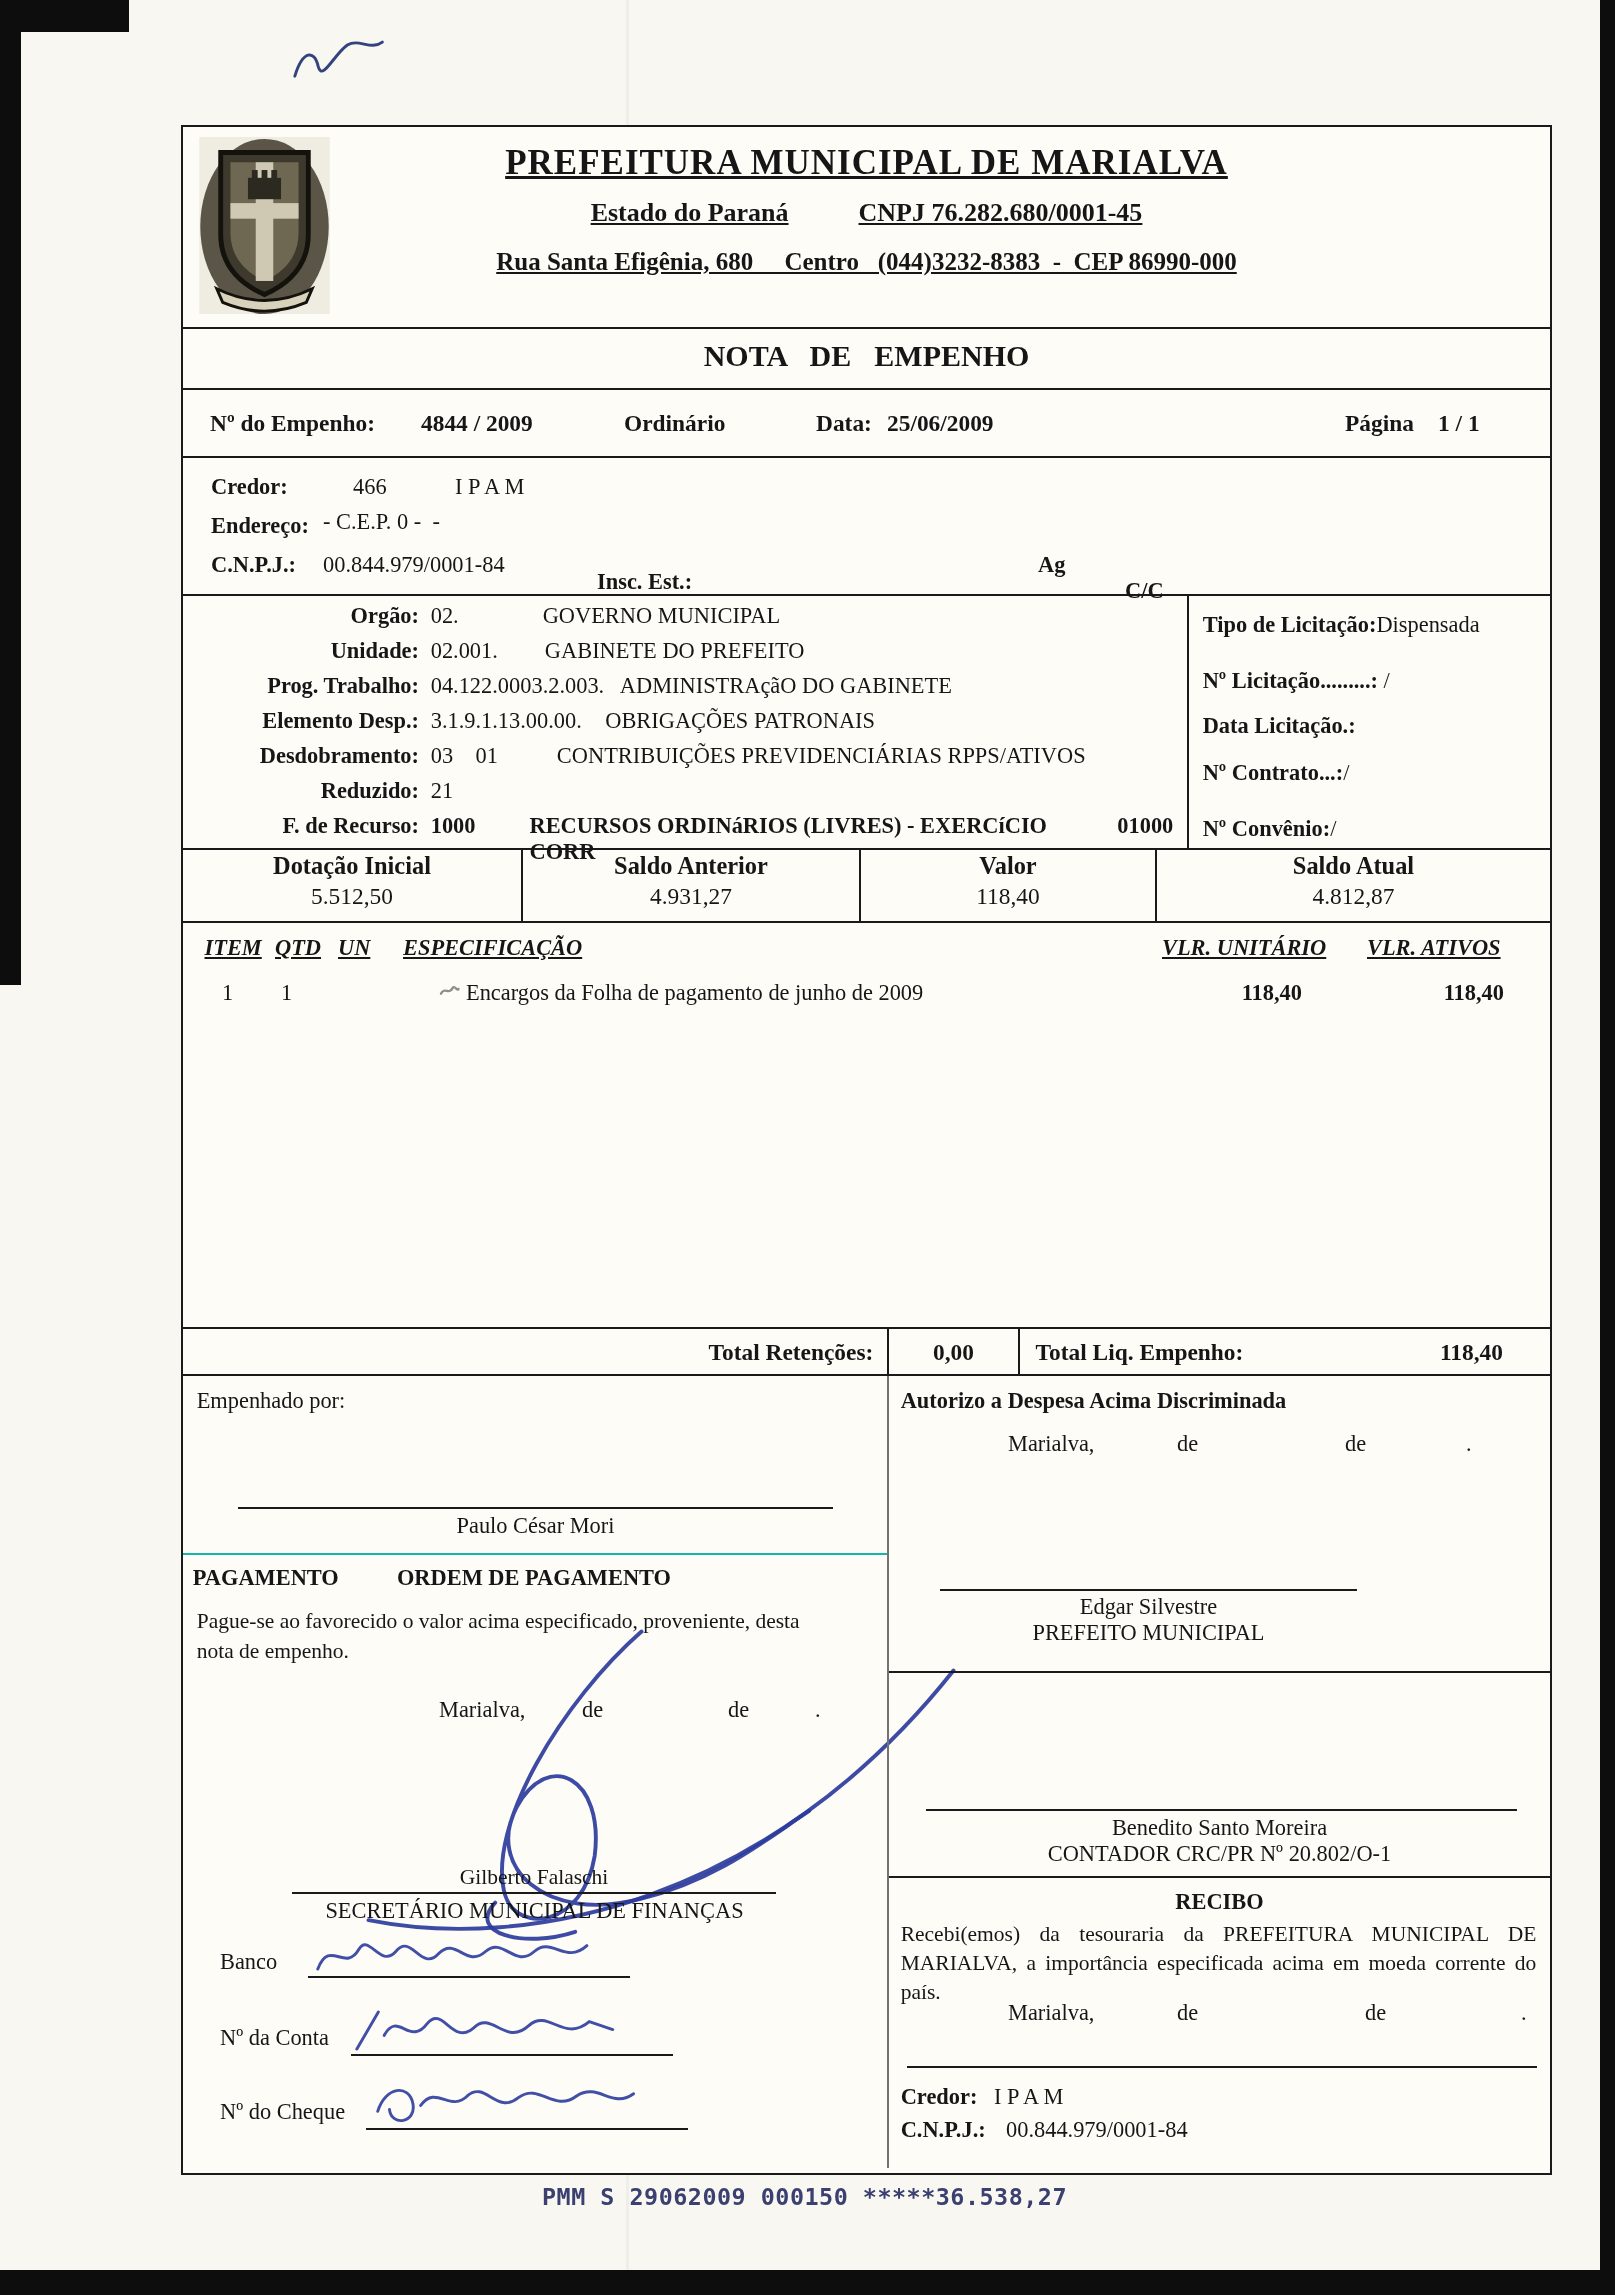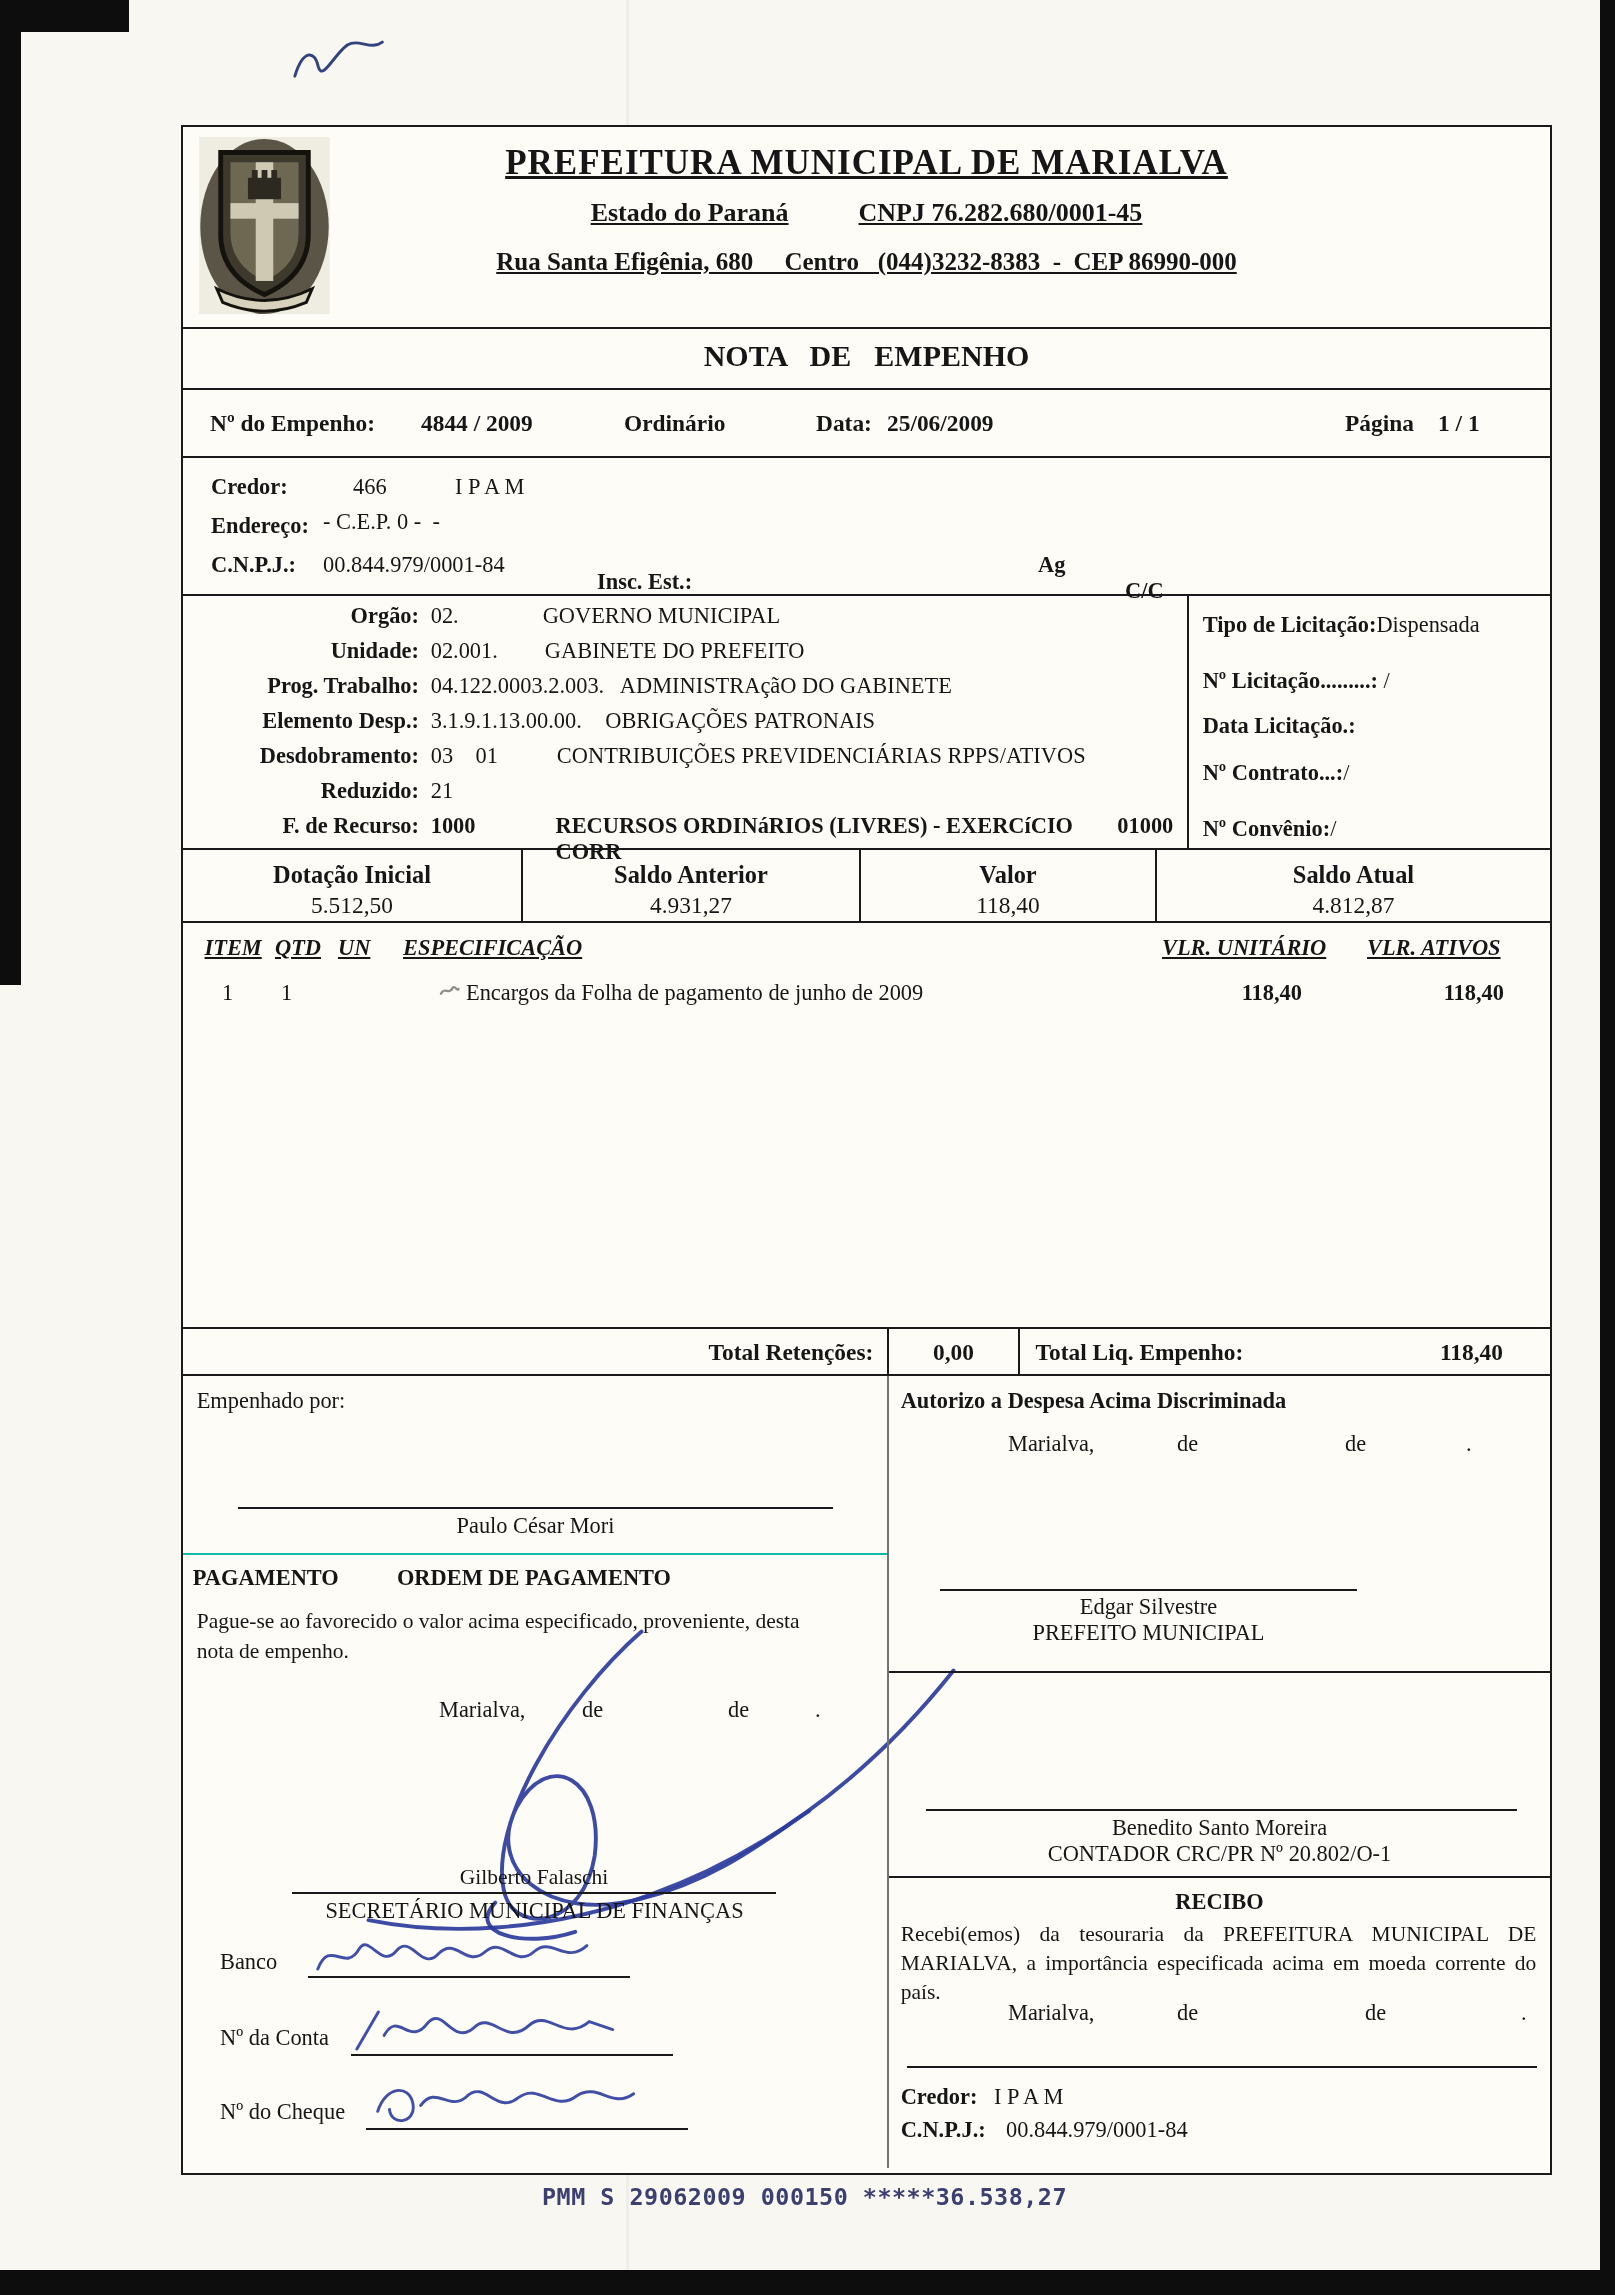"RECURSOS ORDINáRIOS (LIVRES) - EXERCíCIO" span.cls-desc { margin-left: 80px -> 54px }
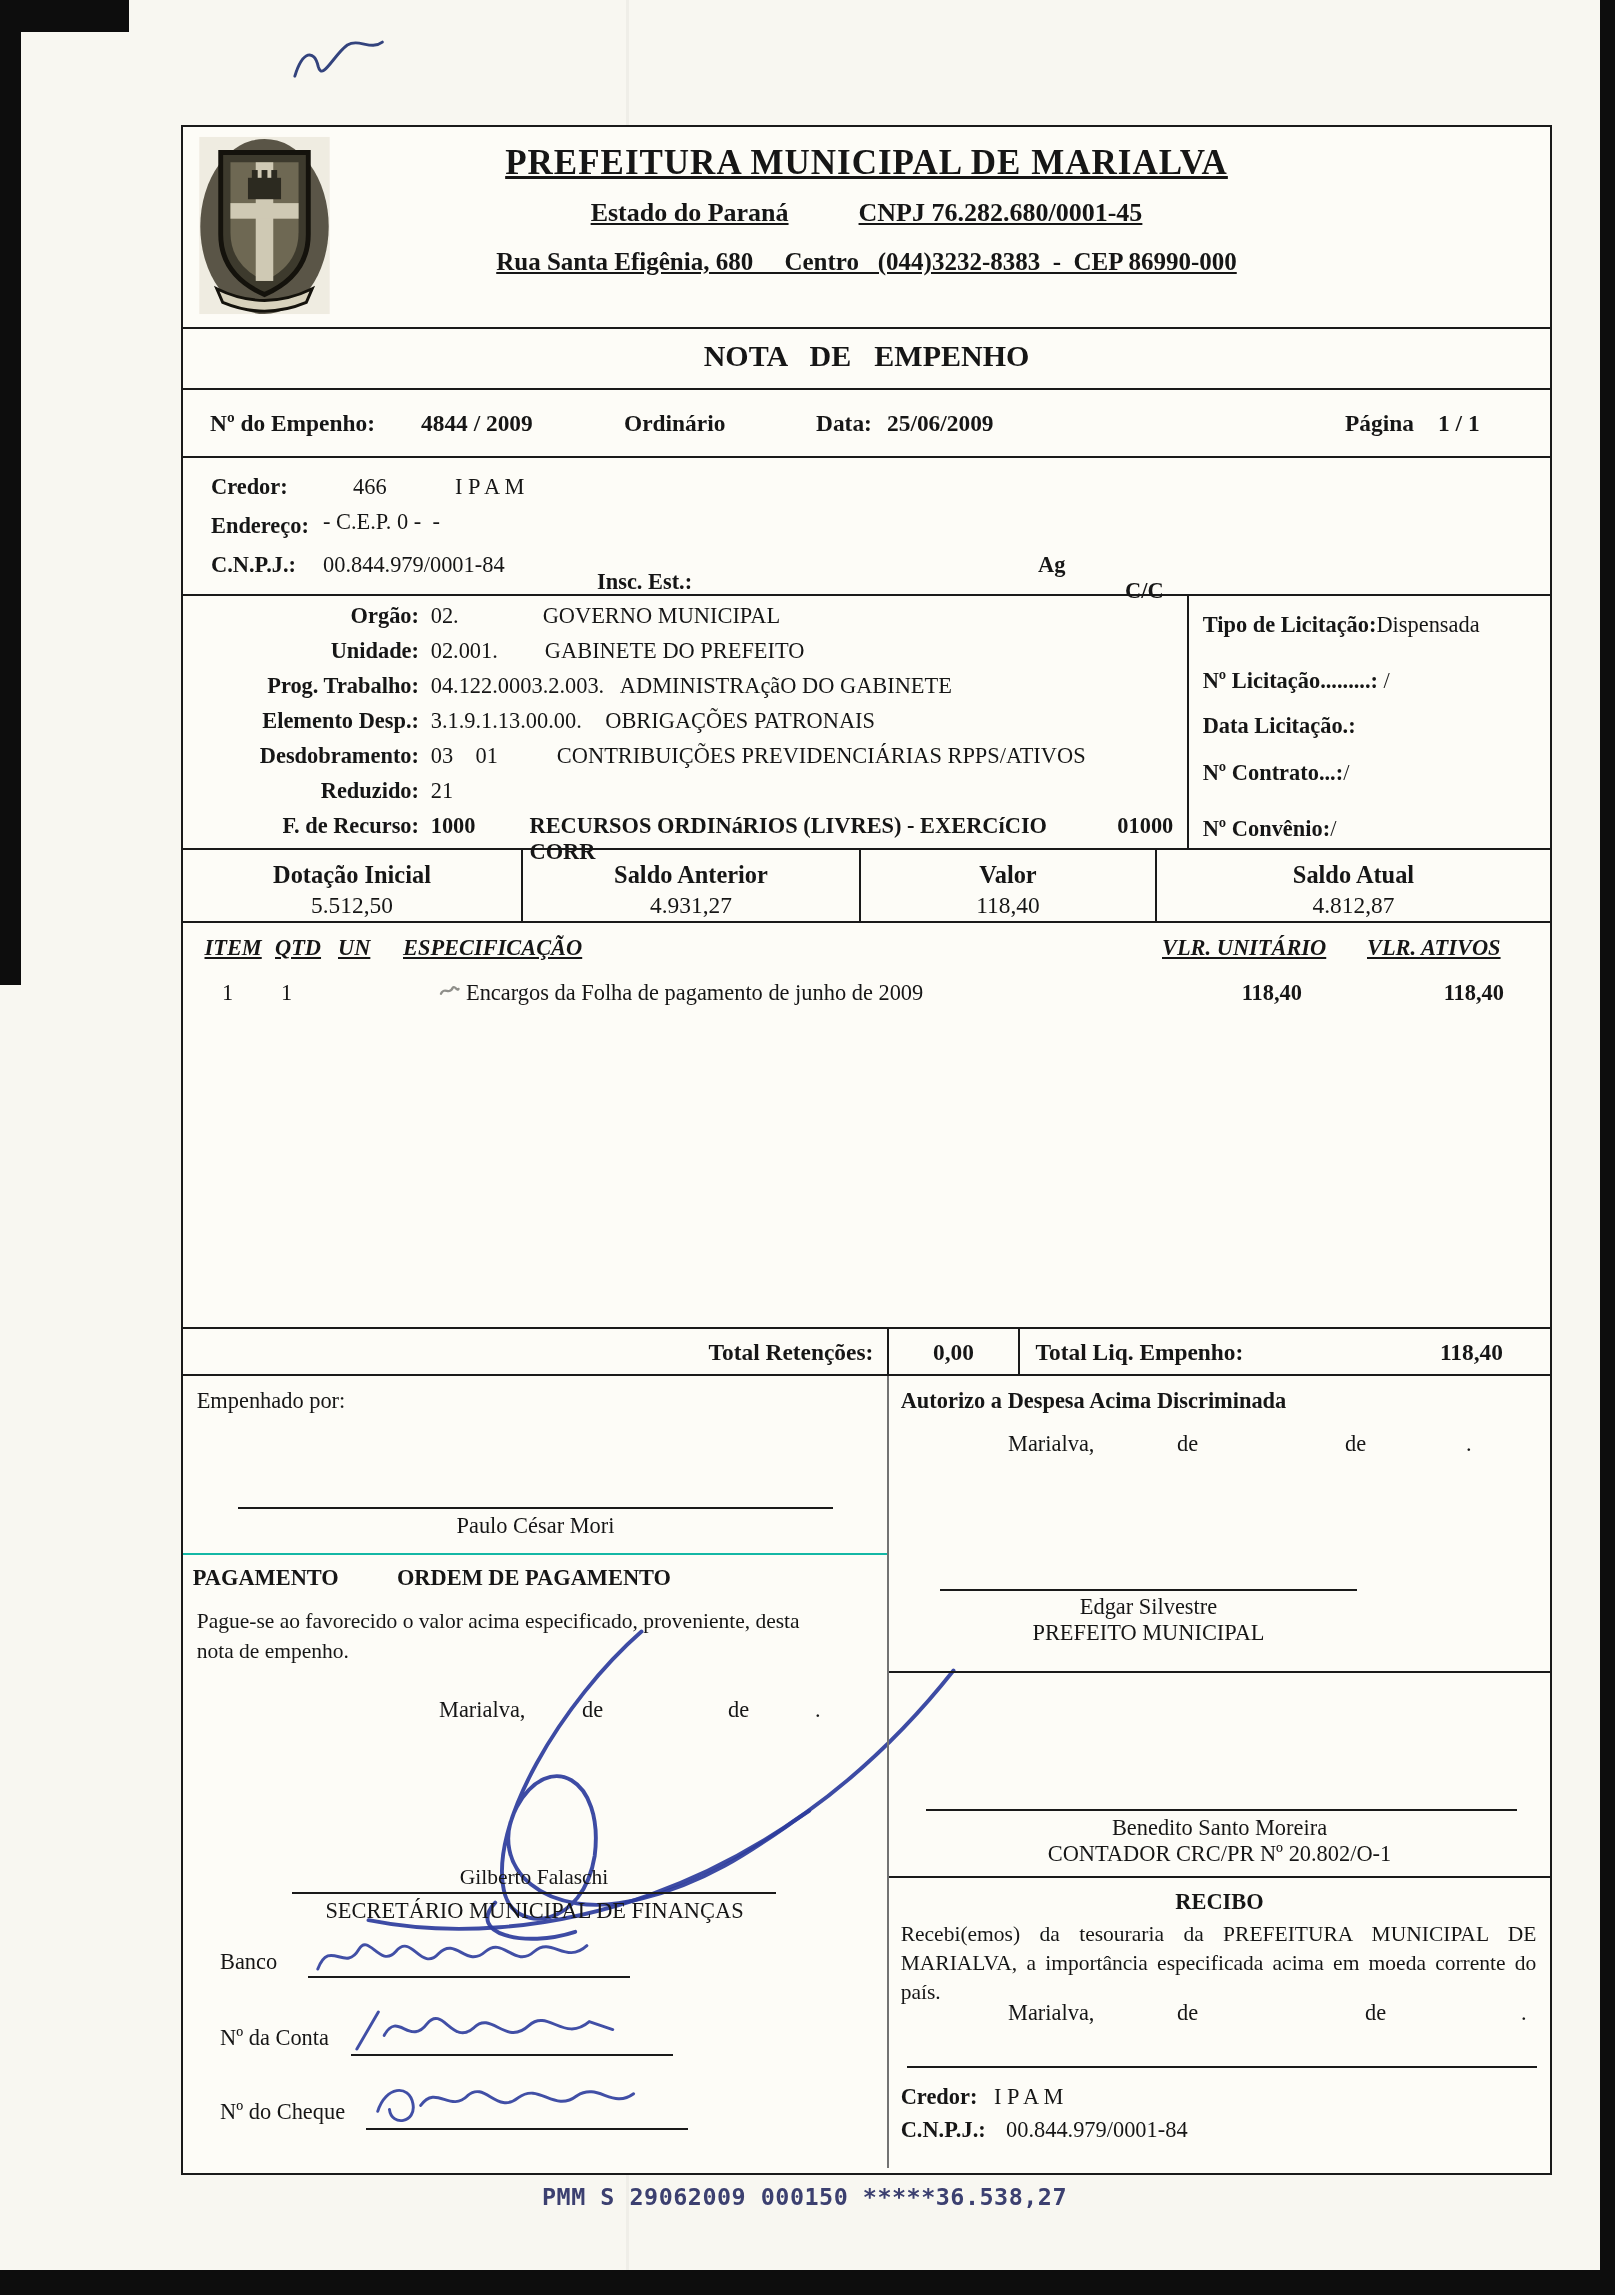"Dotação Inicial" .money-col { padding-top: 11px -> 2px }
